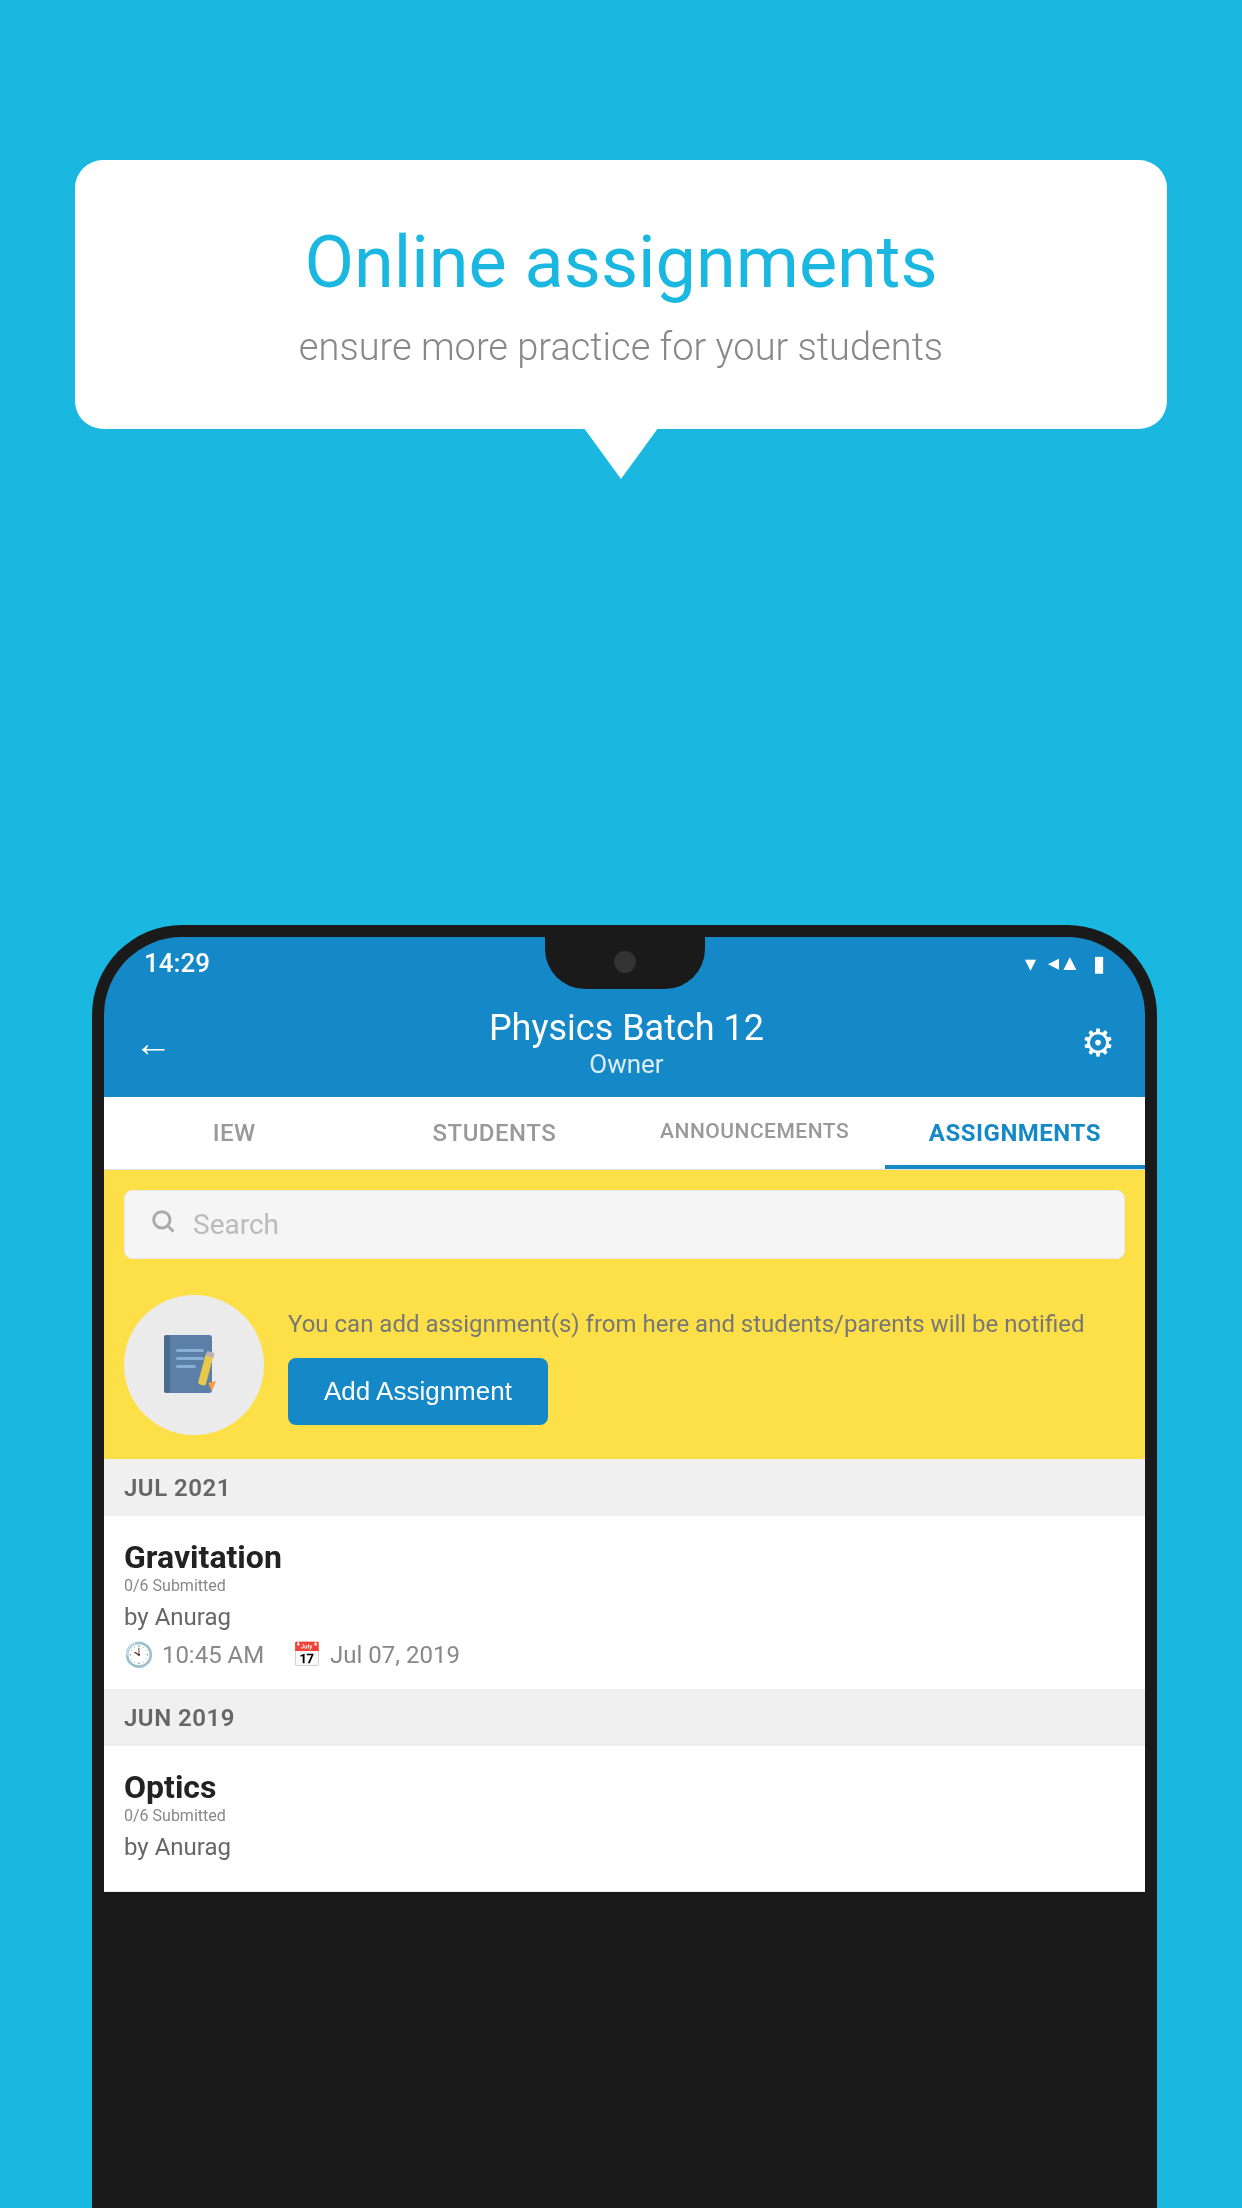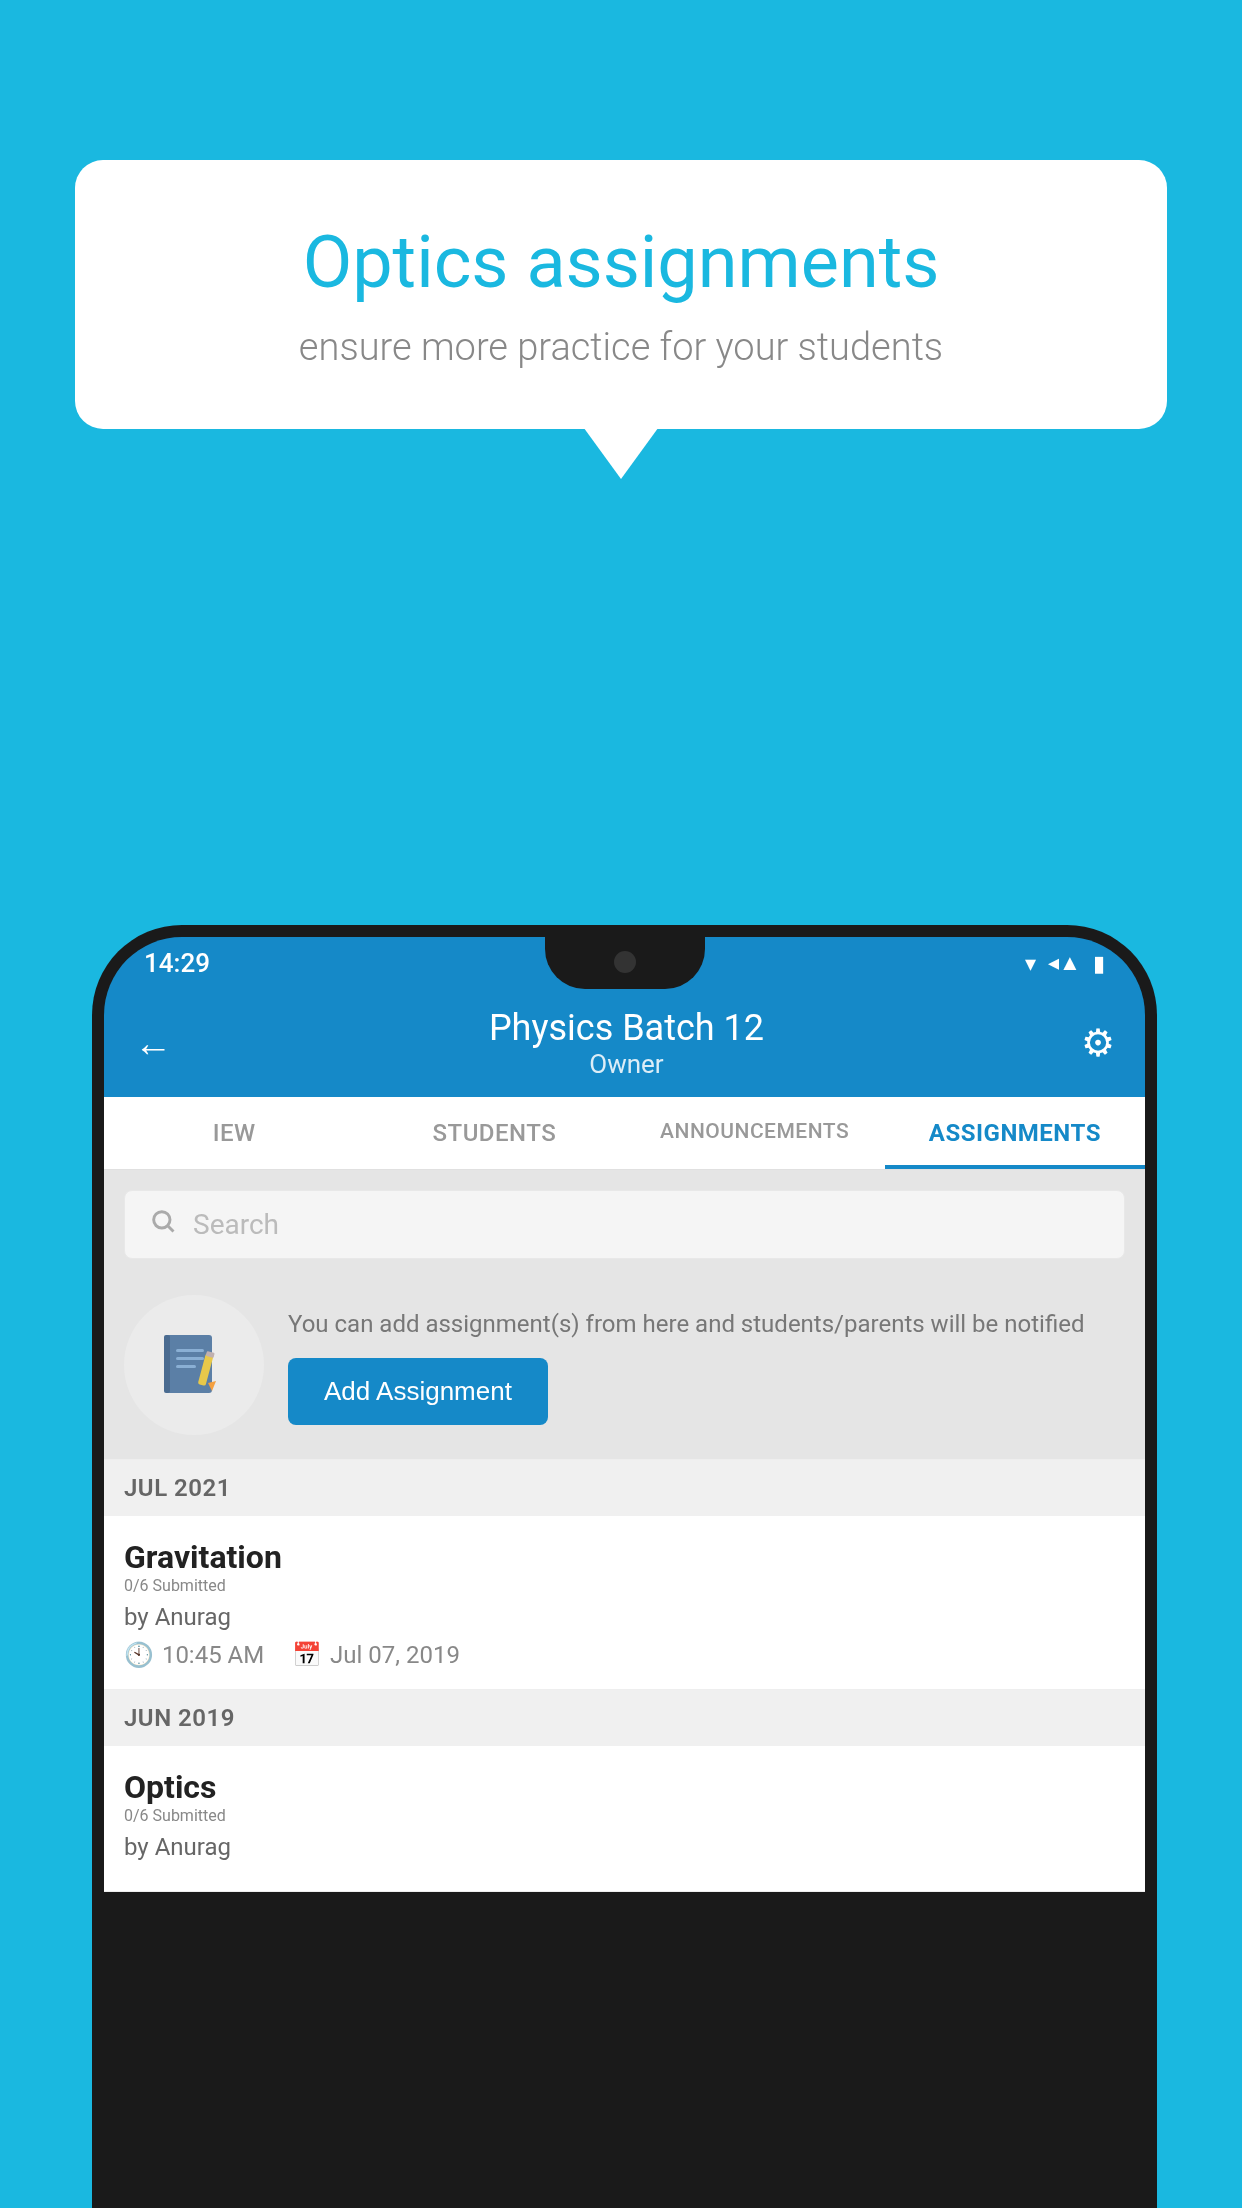"Optics assignments" div.bubble-title { text: Optics -> Online }
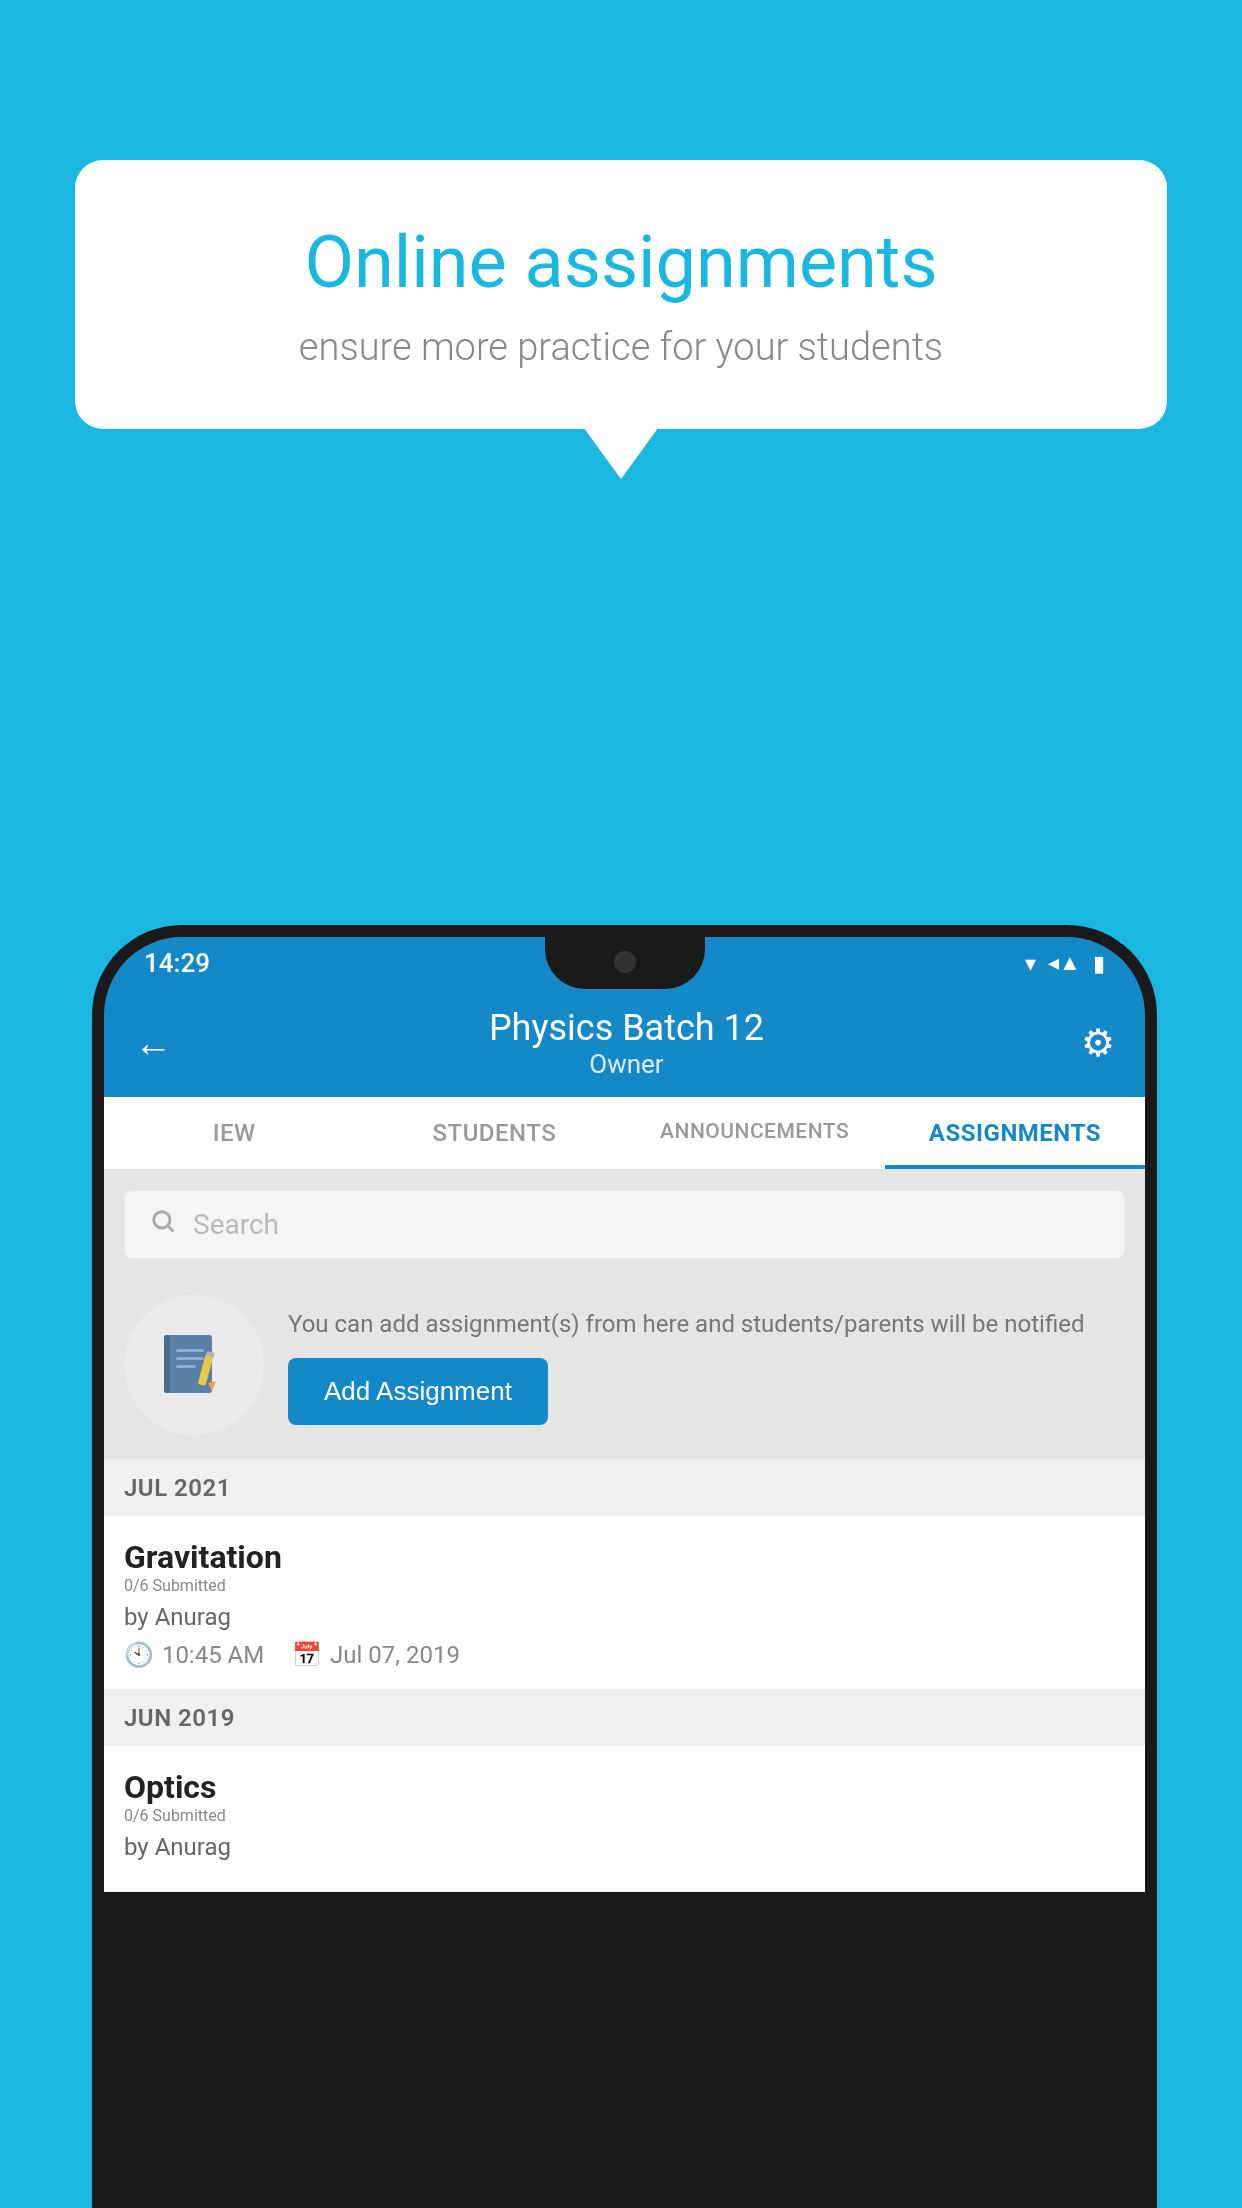"Search" .screen-content { background: #e5e5e5 -> #fde047 }
